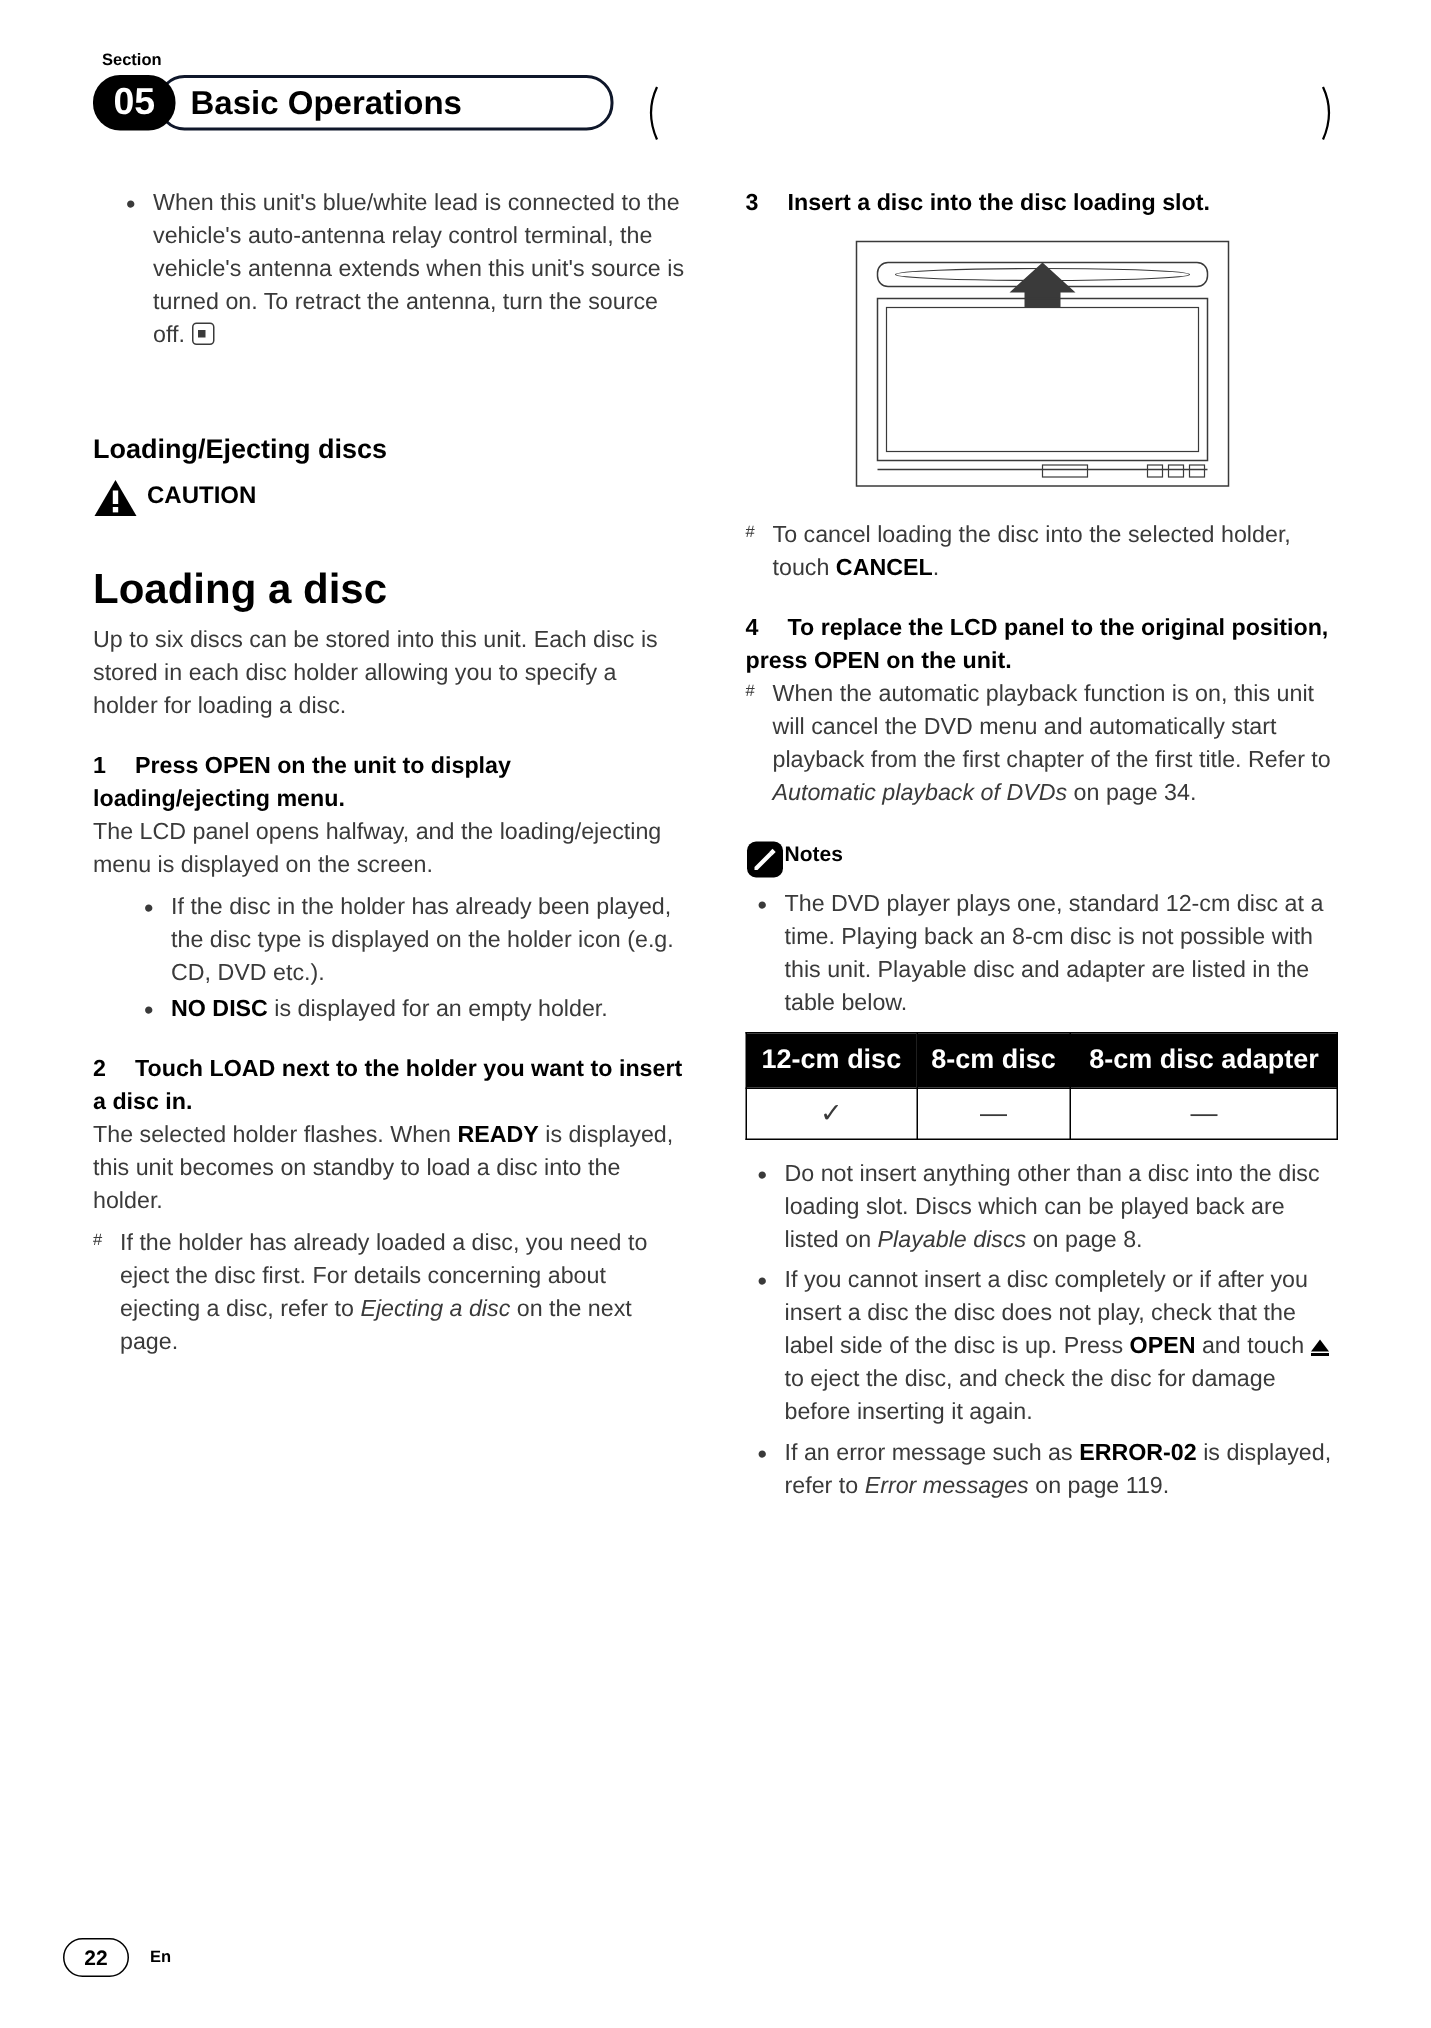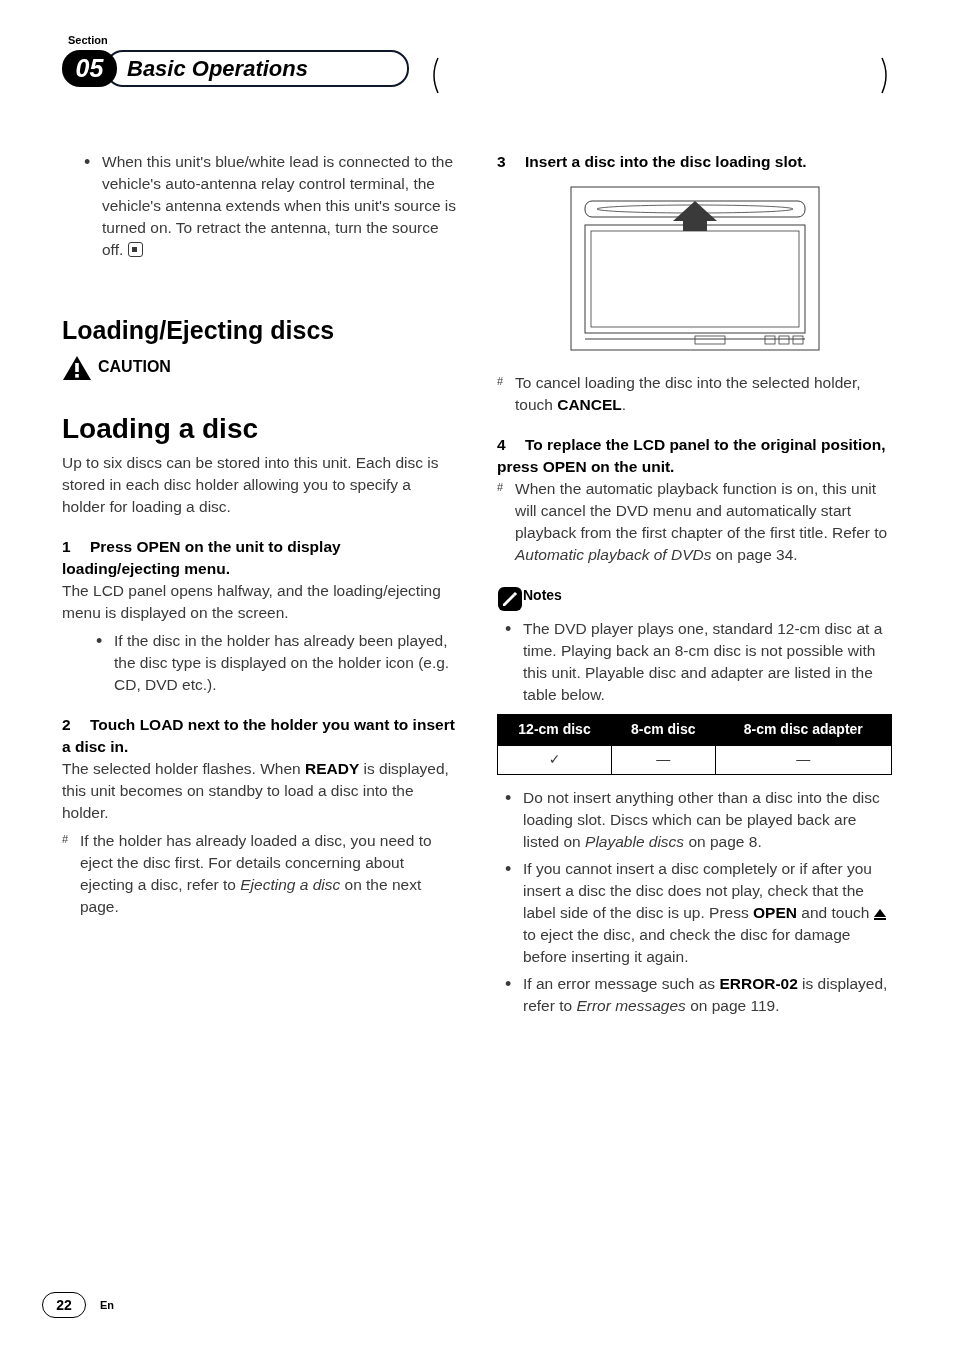"05" .header-row { font-style: italic -> none; margin-bottom: 64px -> 38px }
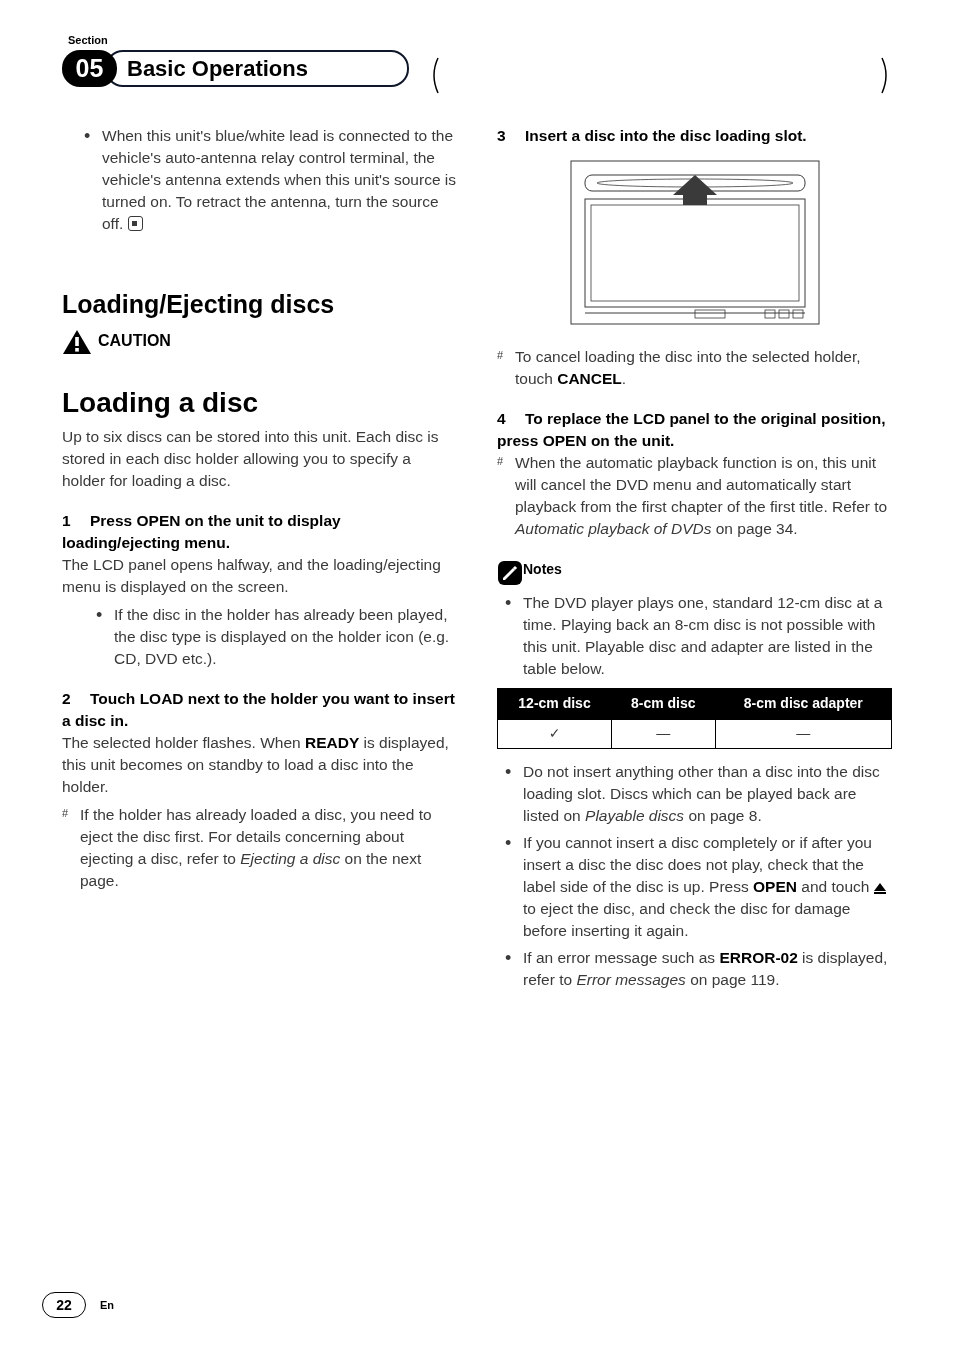"Loading/Ejecting discs" .col h1 { font-size: 25px -> 18px }
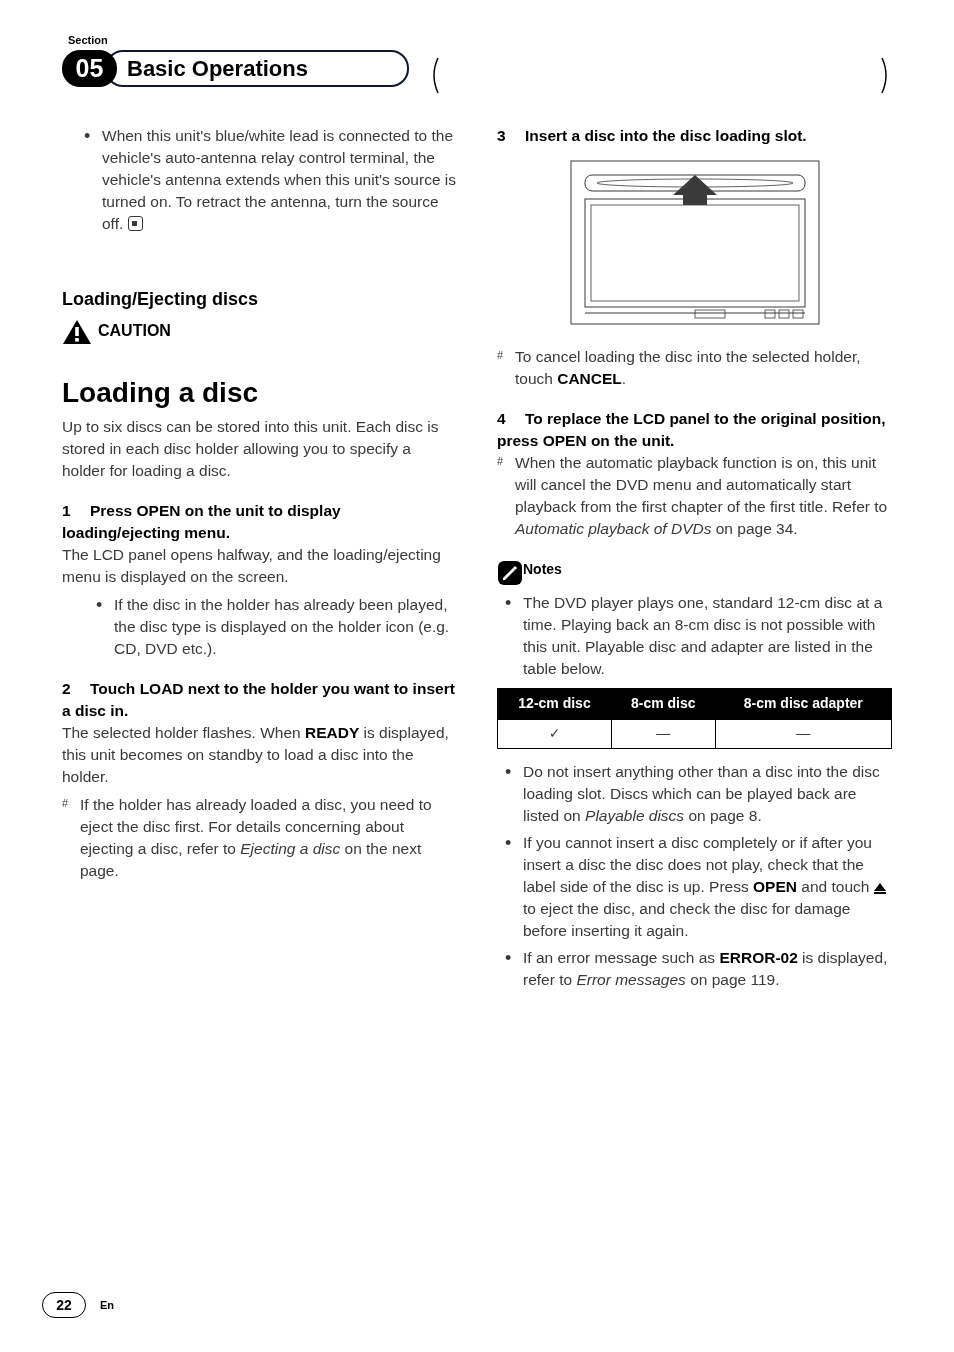"NO DISC is displayed for" div.item { html: none -> <div> <strong>NO DISC</strong><span> is displayed for an empty holder.</span> </div> }
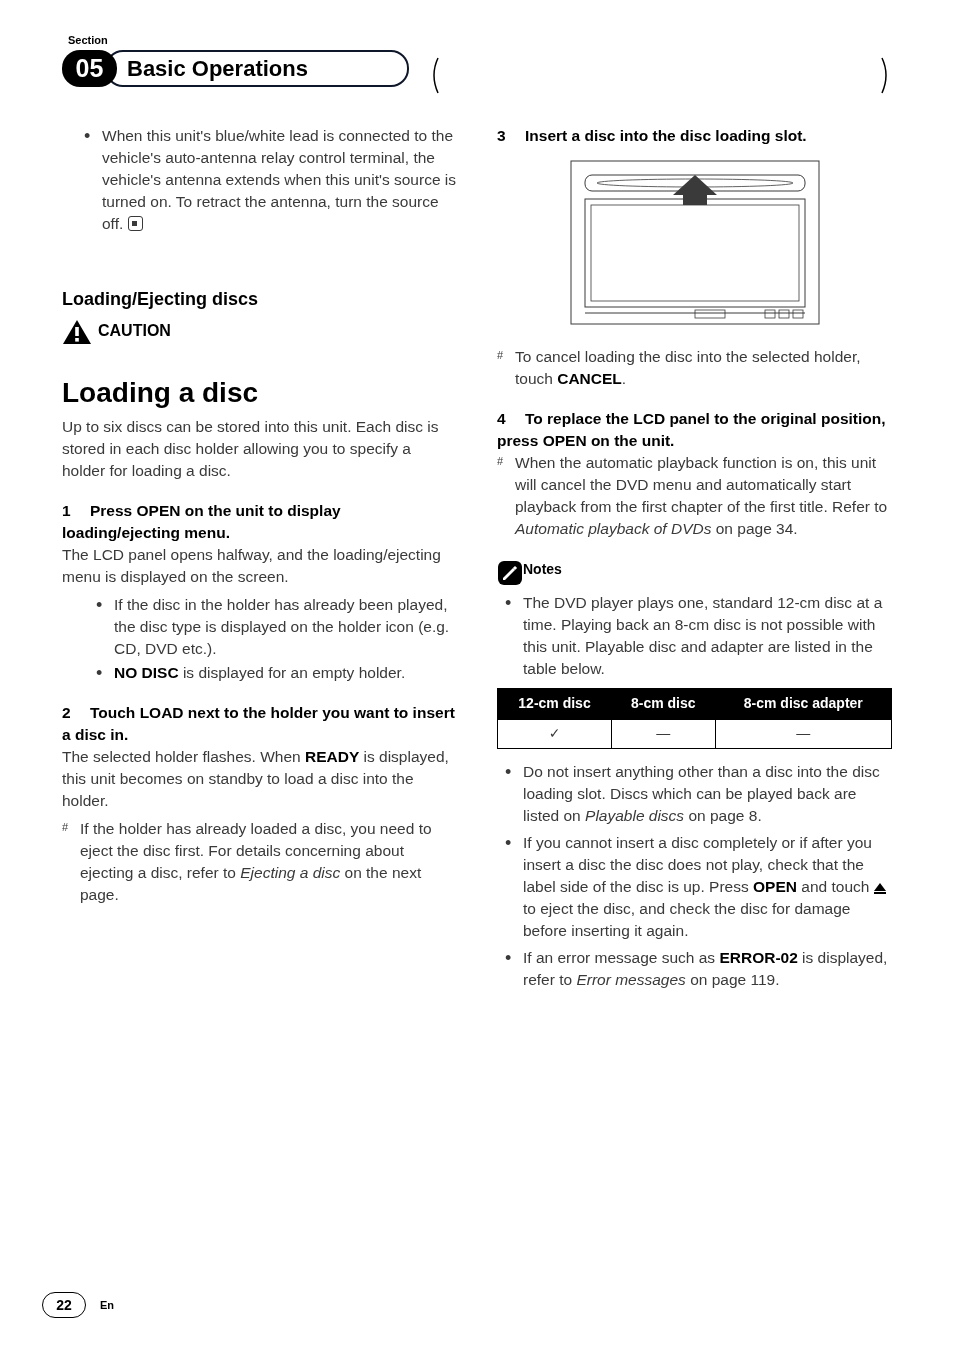"12-cm disc" table.disc-table { font-size: 14px -> 18px }
